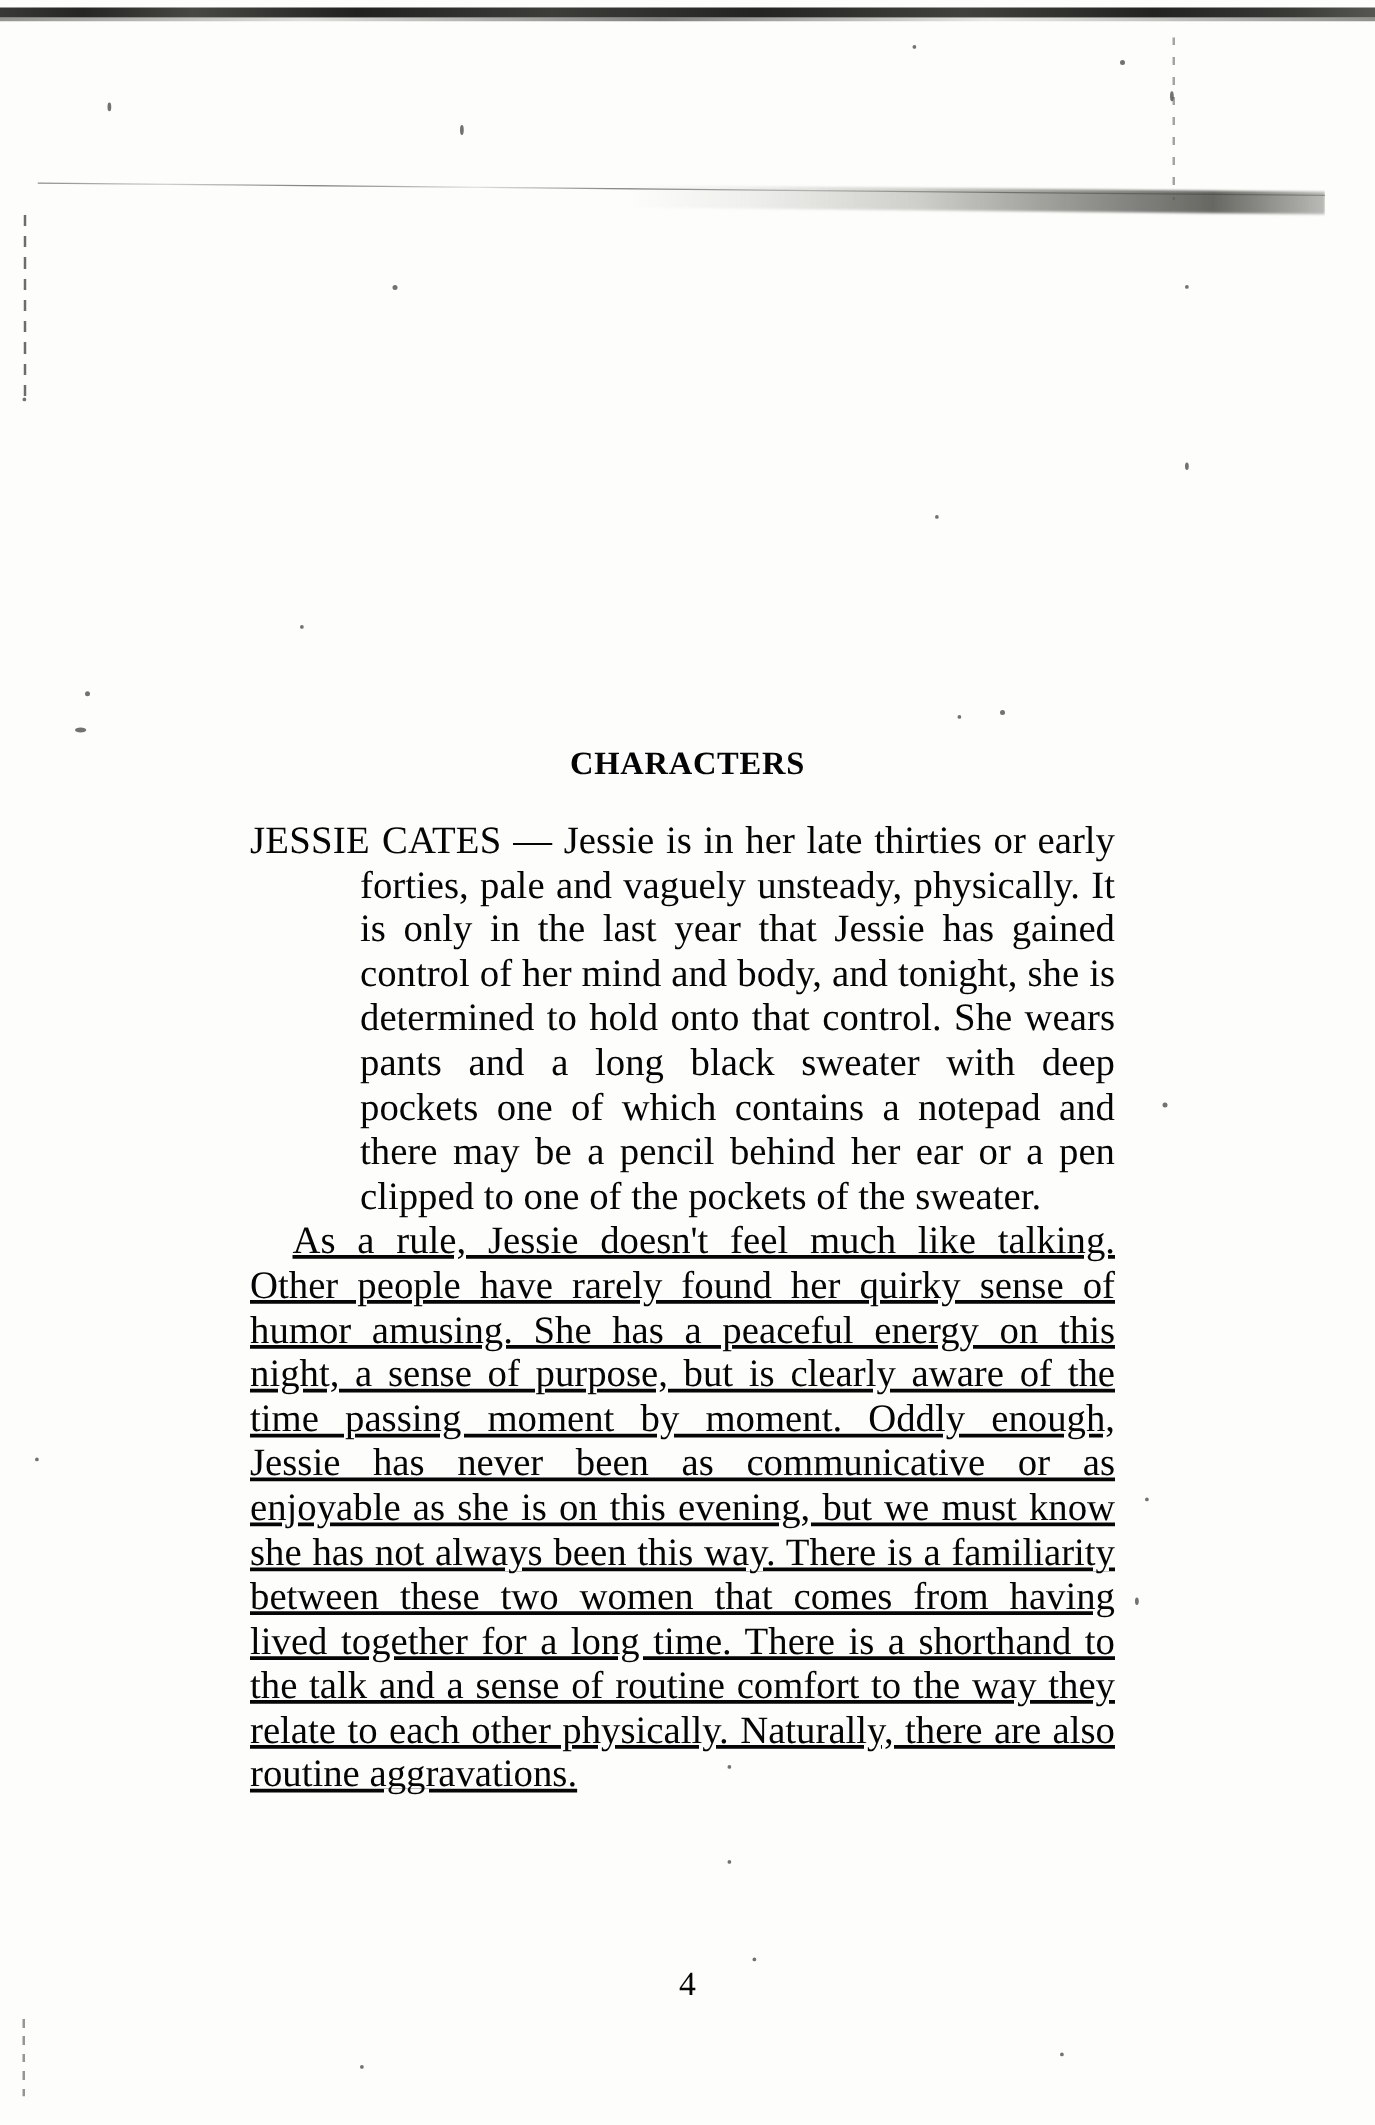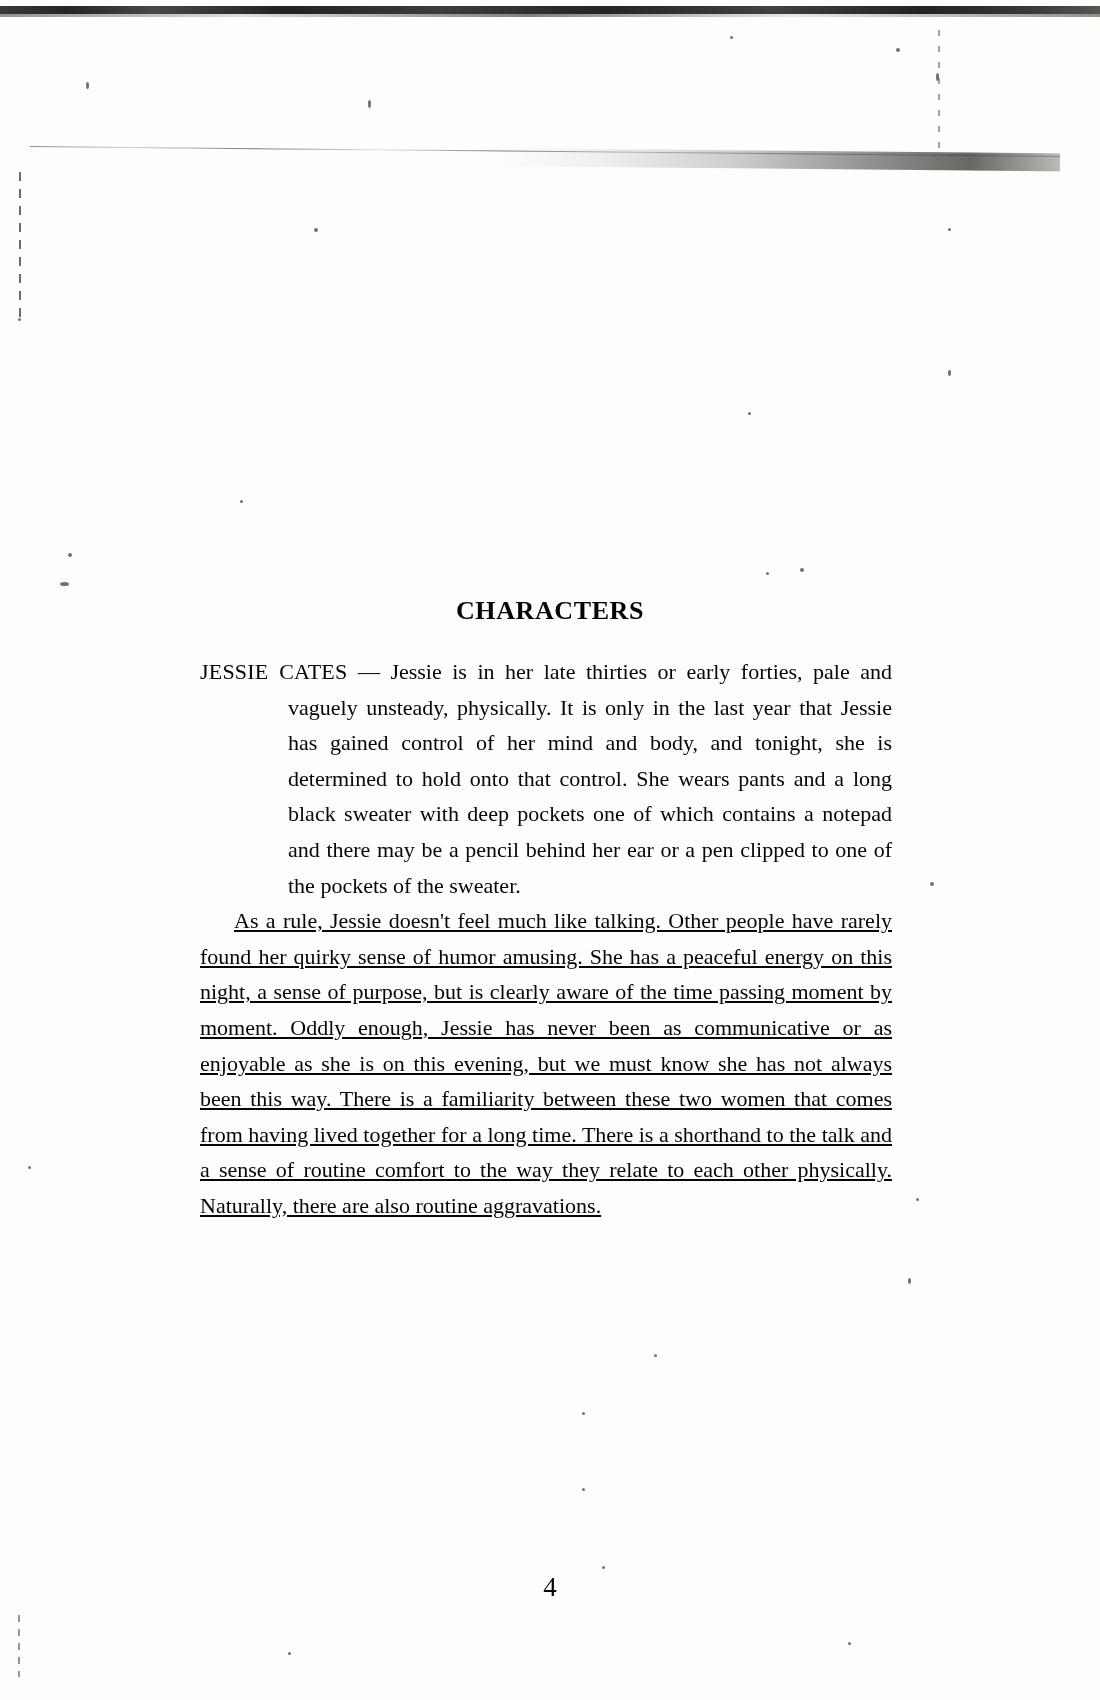"JESSIE CATES — Jessie is" p.para { font-size: 22px -> 31px }
